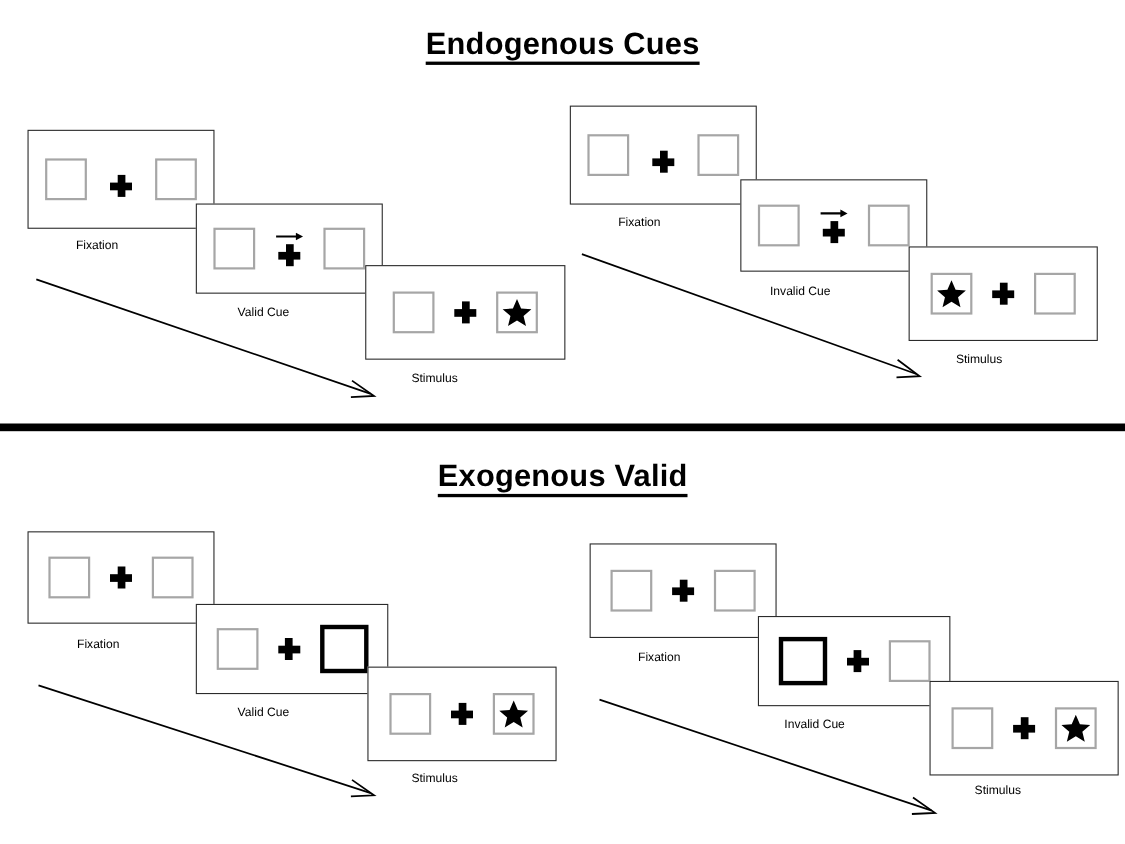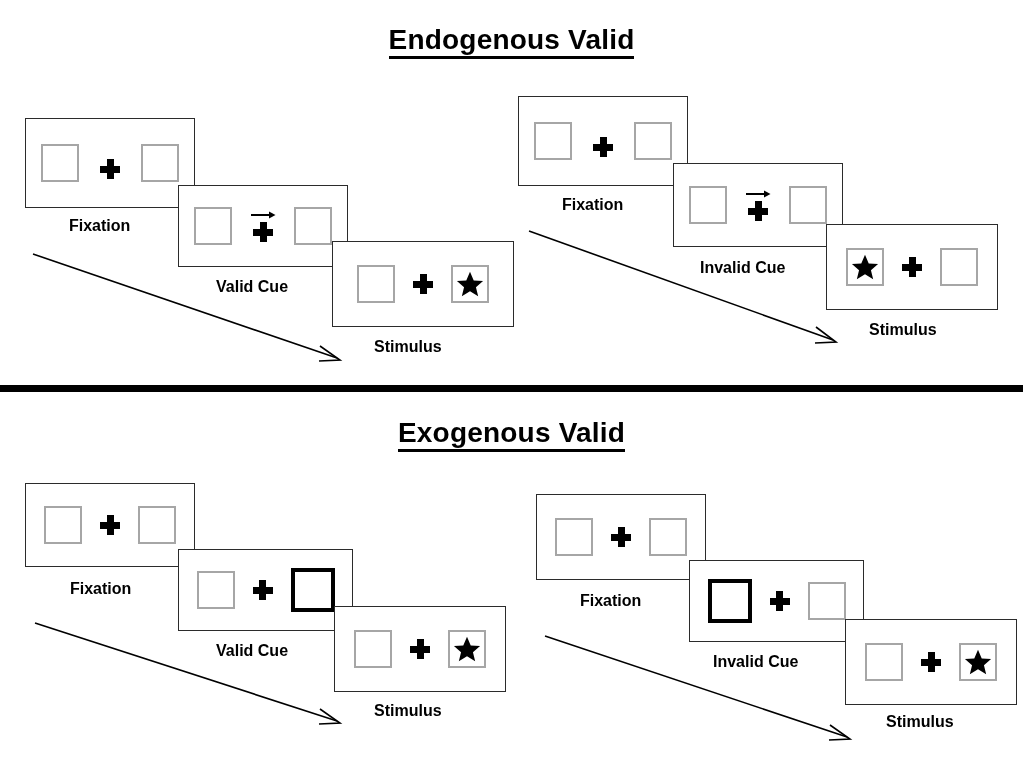"Endogenous Valid" span { text: Valid -> Cues }
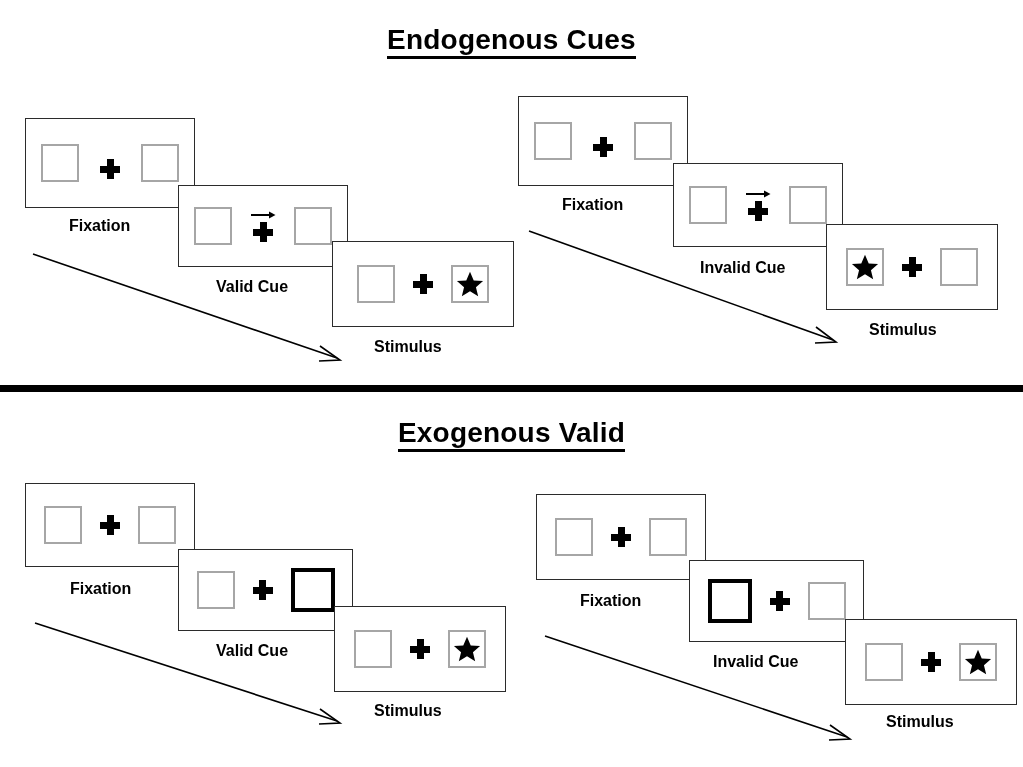"Fixation" .caption { font-size: 16px -> 11px; font-weight: bold -> normal }
